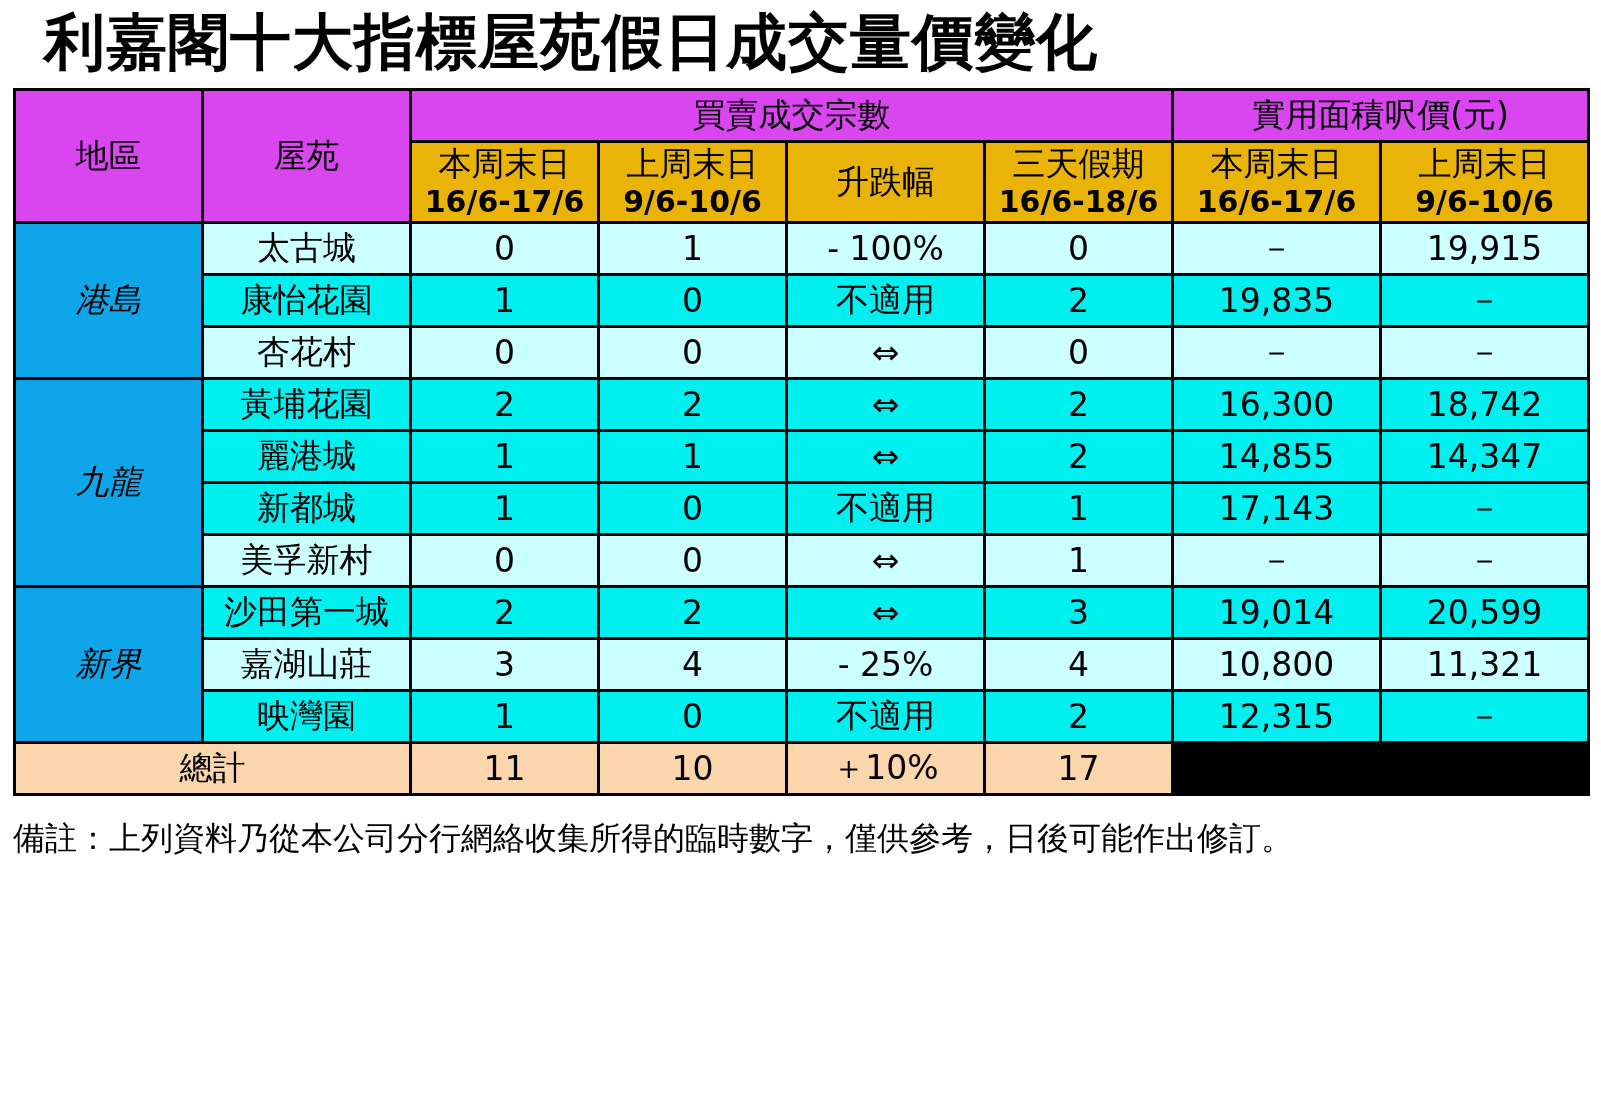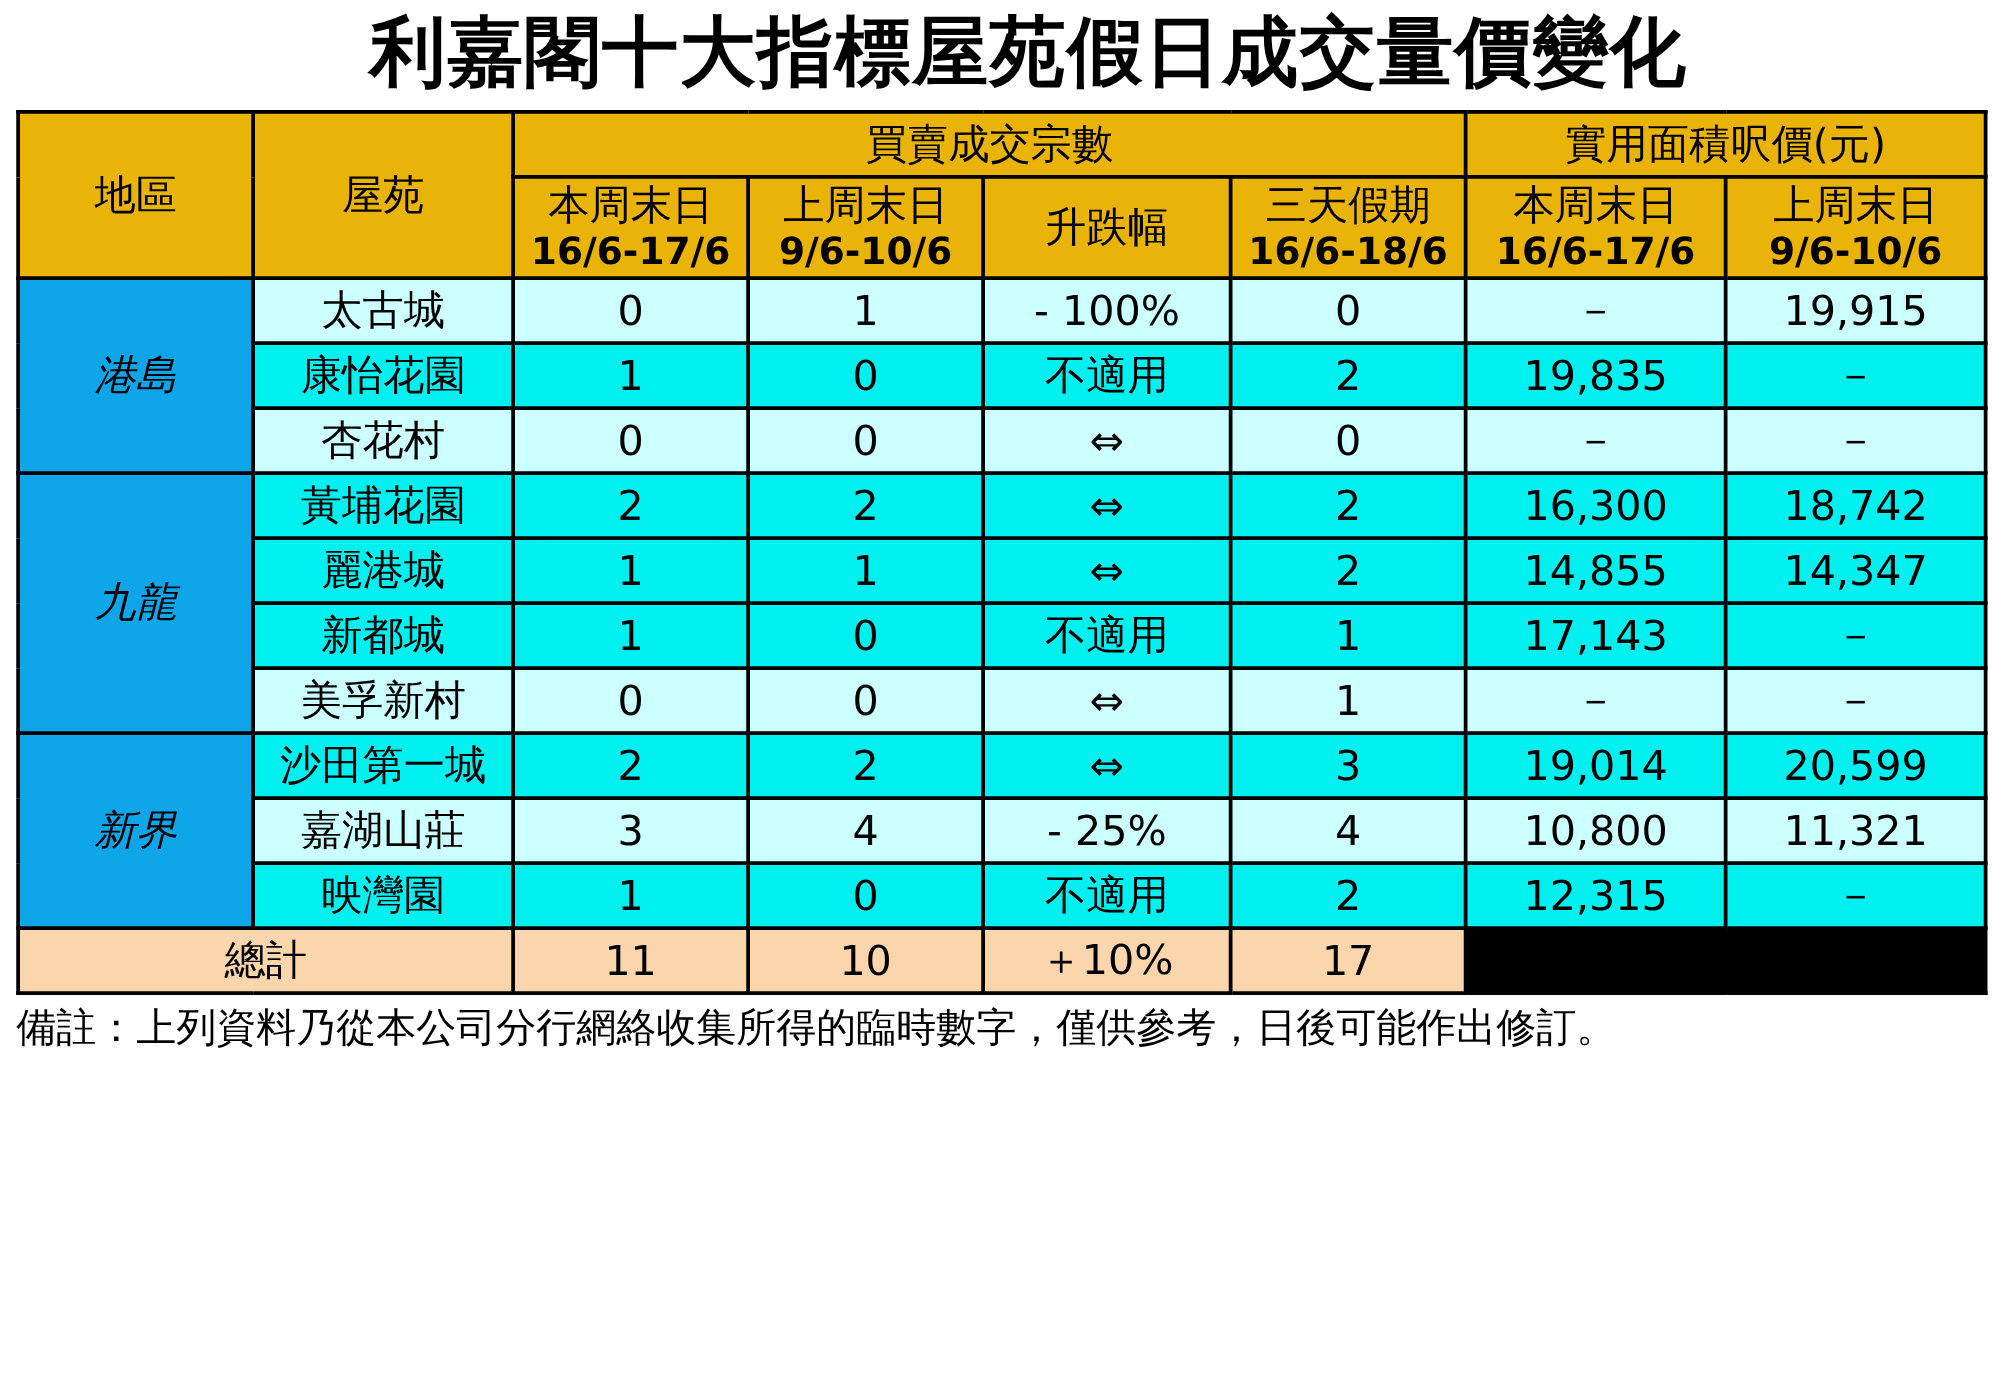"利嘉閣十大指標屋苑假日成交量價變化" .title { text-align: center -> none }
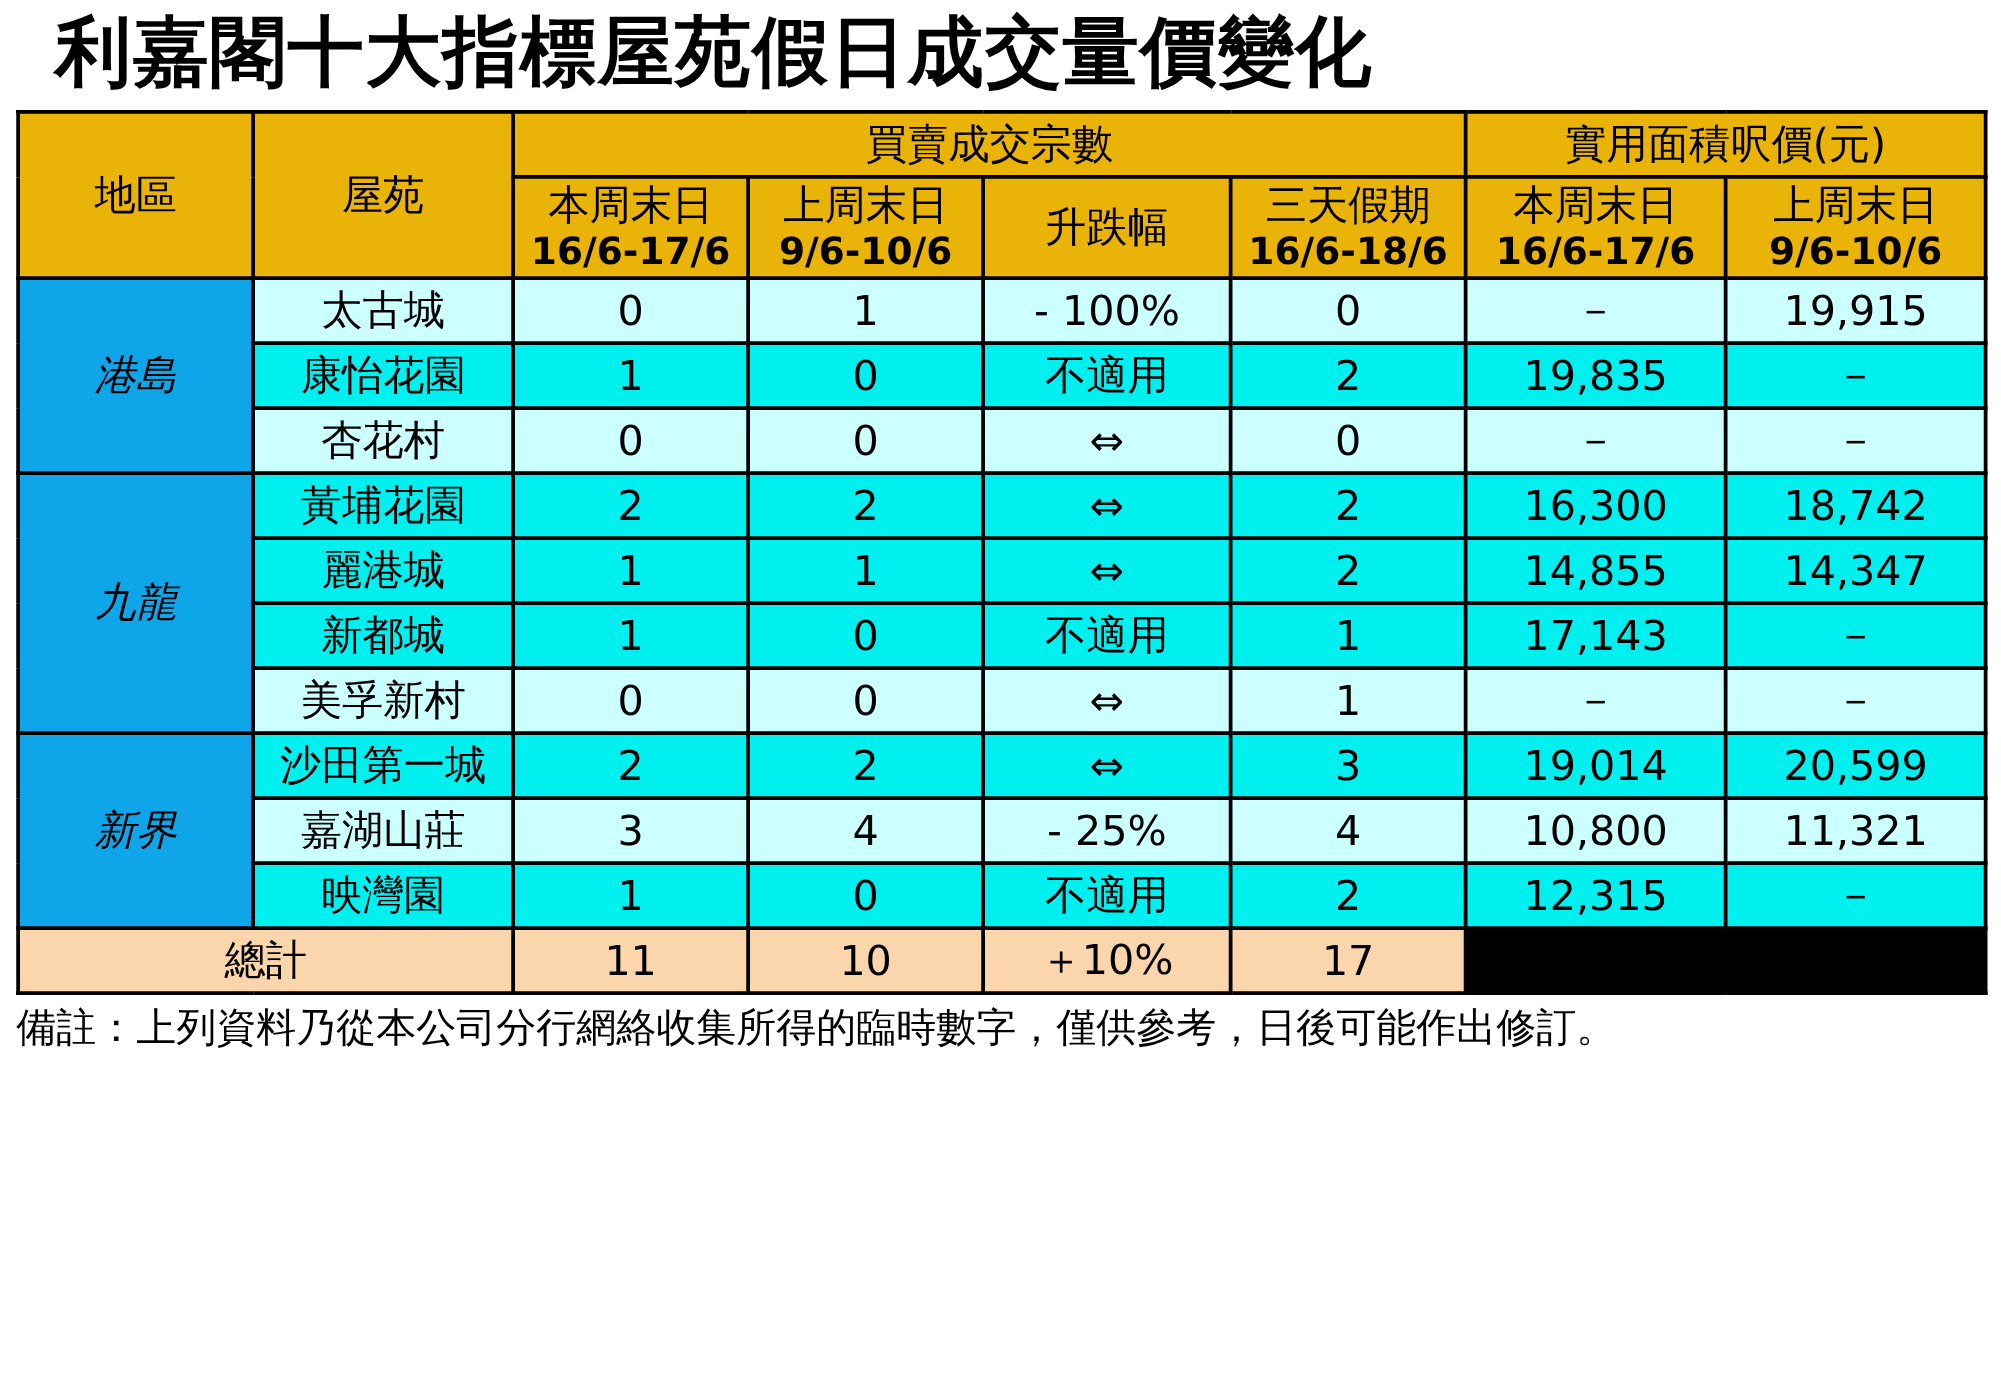"買賣成交宗數" .hdr { background: #eab308 -> #d946ef }
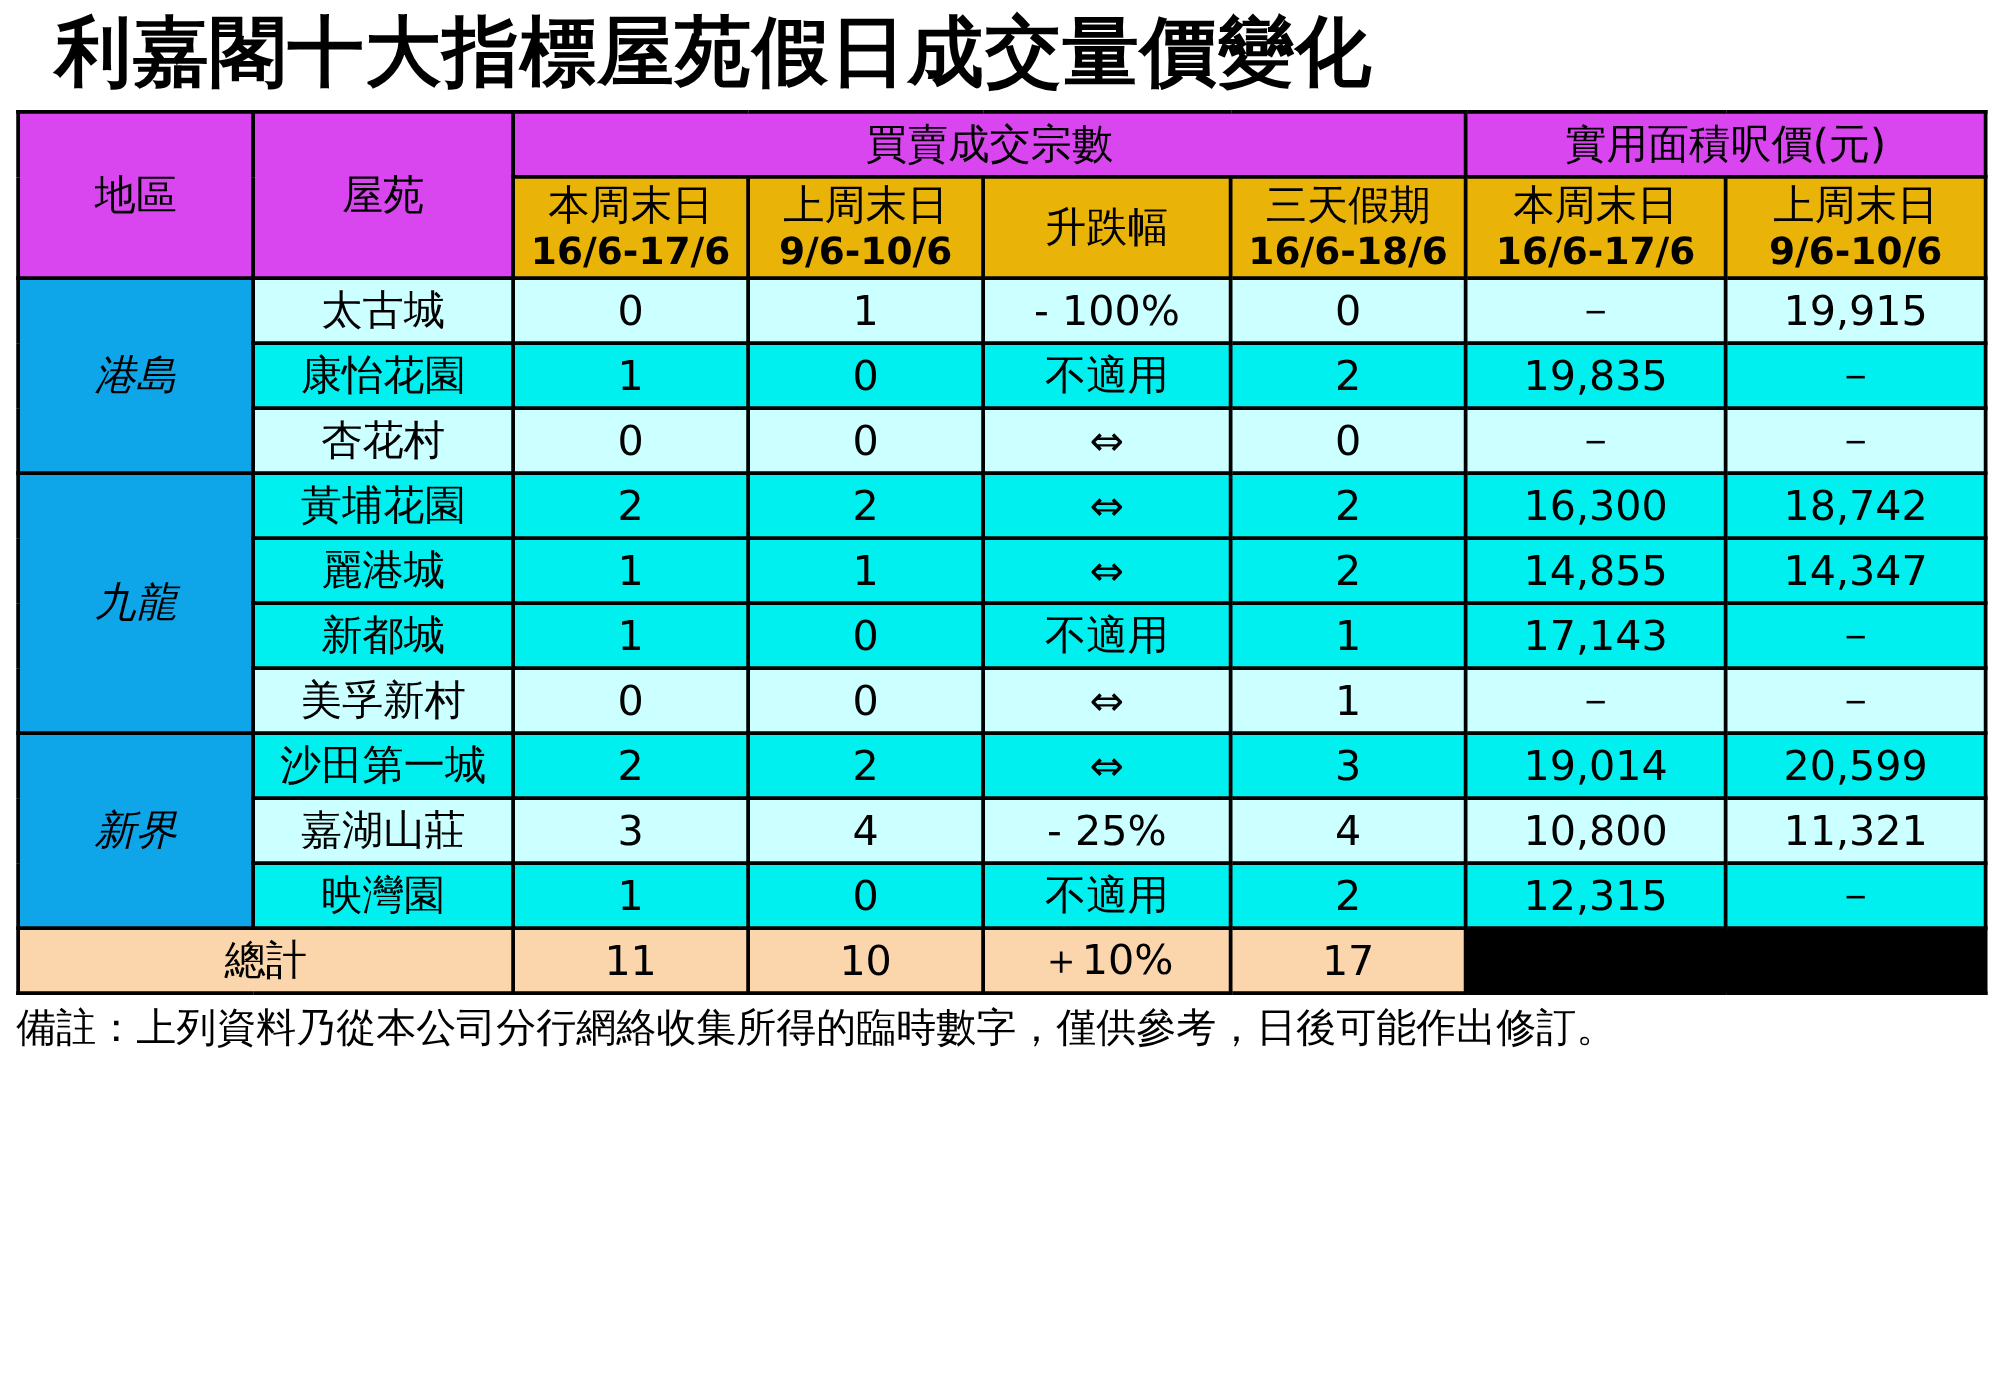"備註：上列資料乃從本公司分行網絡收集所得的臨時數字，僅供參考，日後可能作出修訂。" .notes { margin: 2px 13px 0 13px -> 18px 13px 0 13px }
